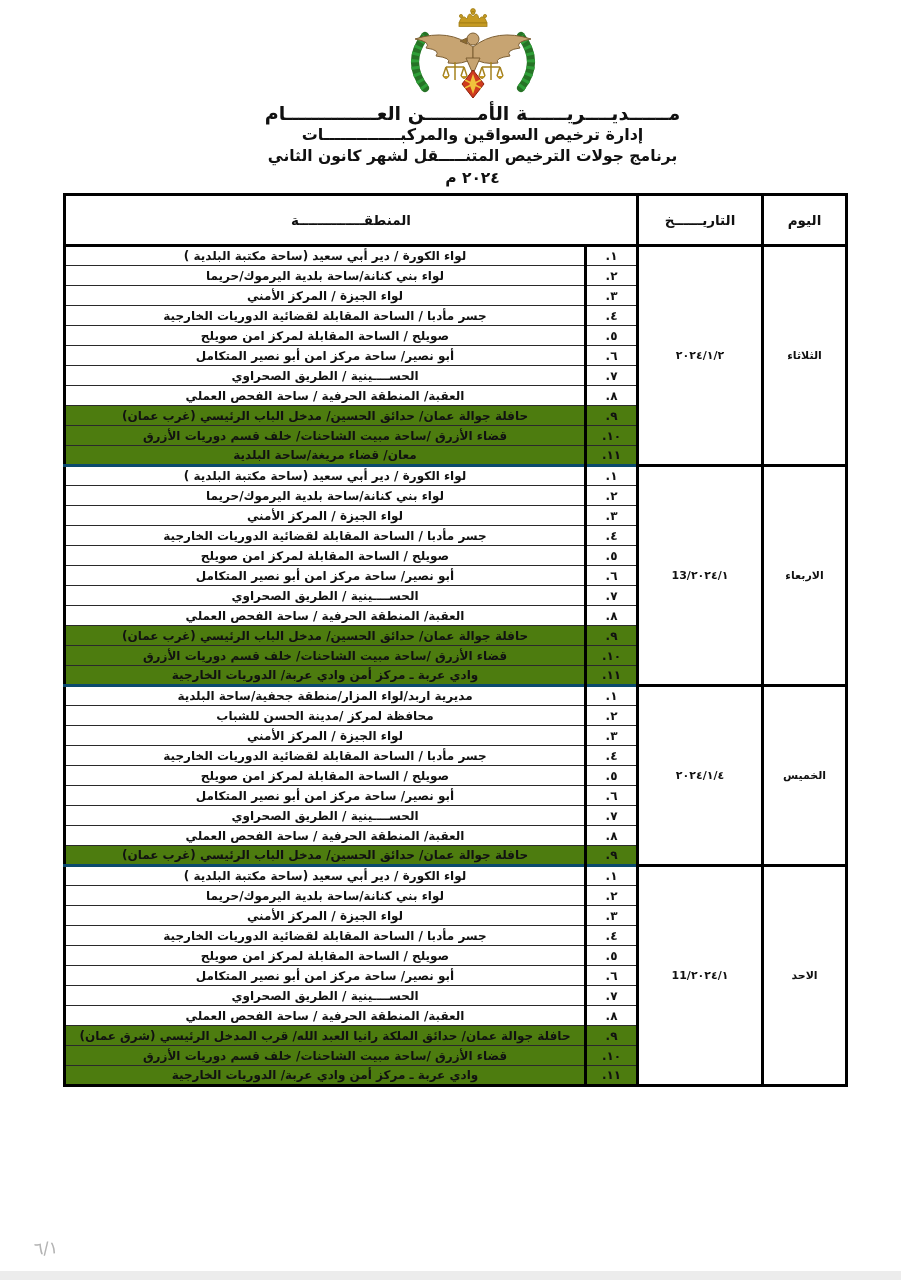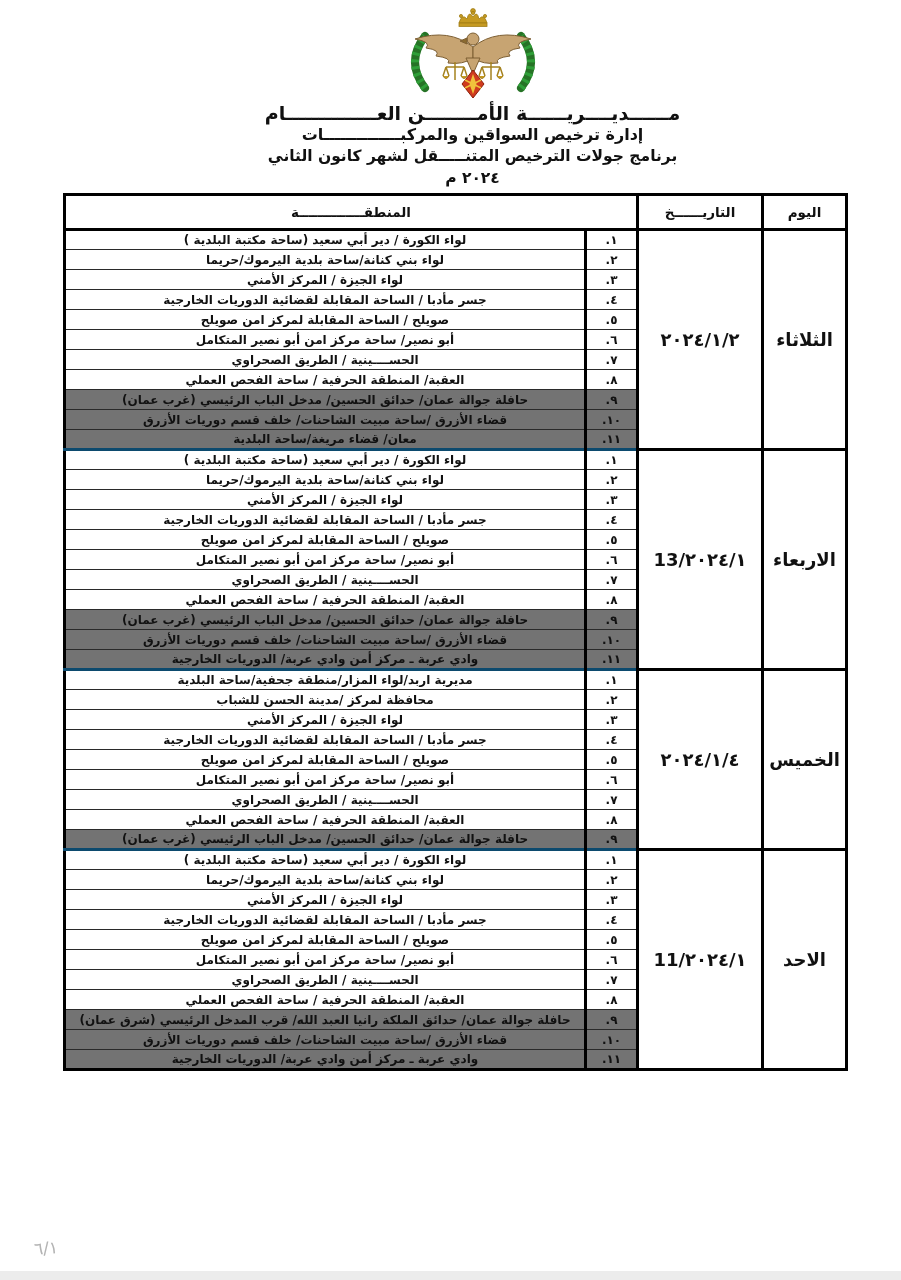"المنطقــــــــــــــة" th { padding: 8px 4px -> 16px 4px }
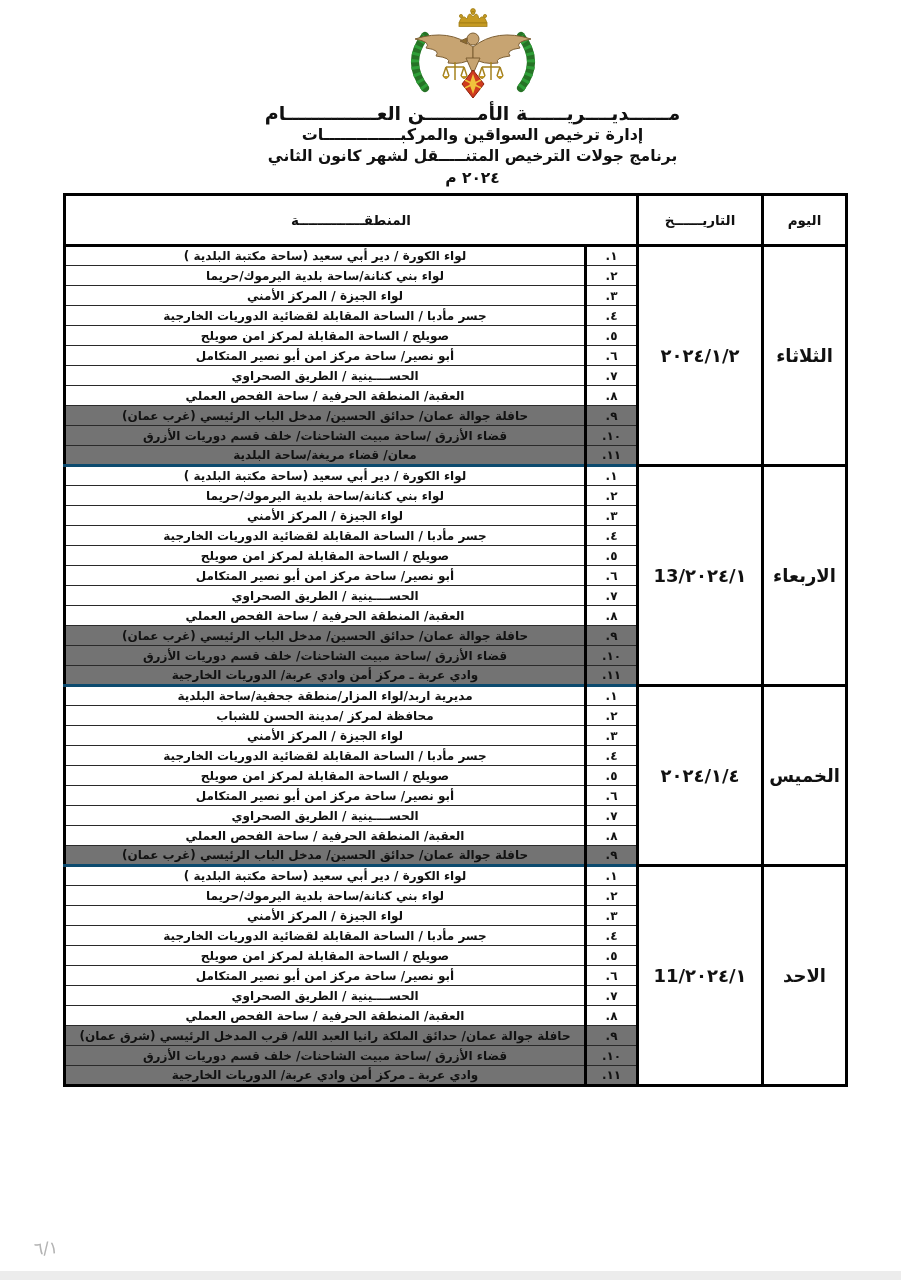"٢٠٢٤/١/٢" td.day-cell, td.date-cell { font-size: 18px -> 11px }
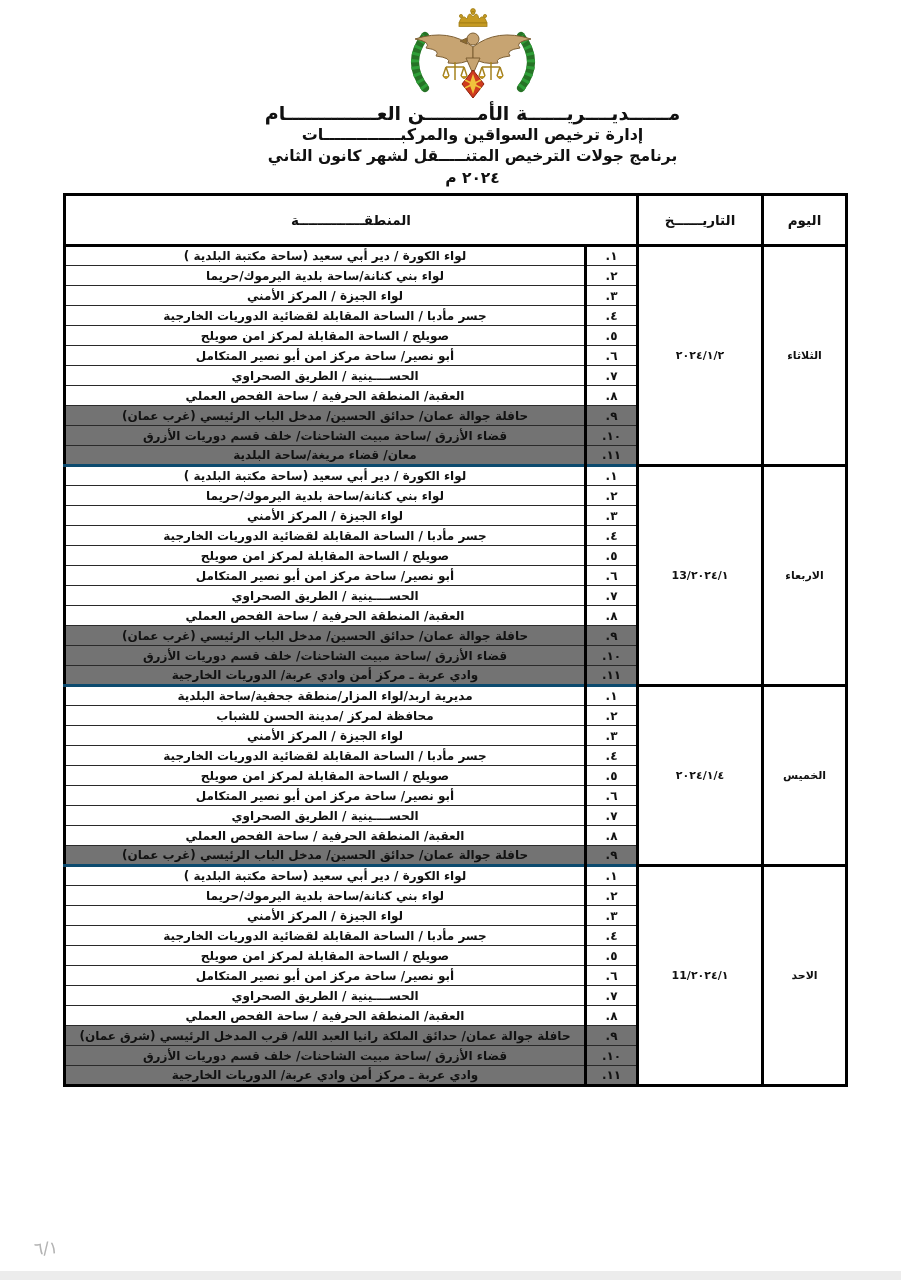"حافلة جوالة عمان/ حدائق الحسين/" tr.shaded td.num-cell, tr.shaded td.region-cell { background: #737373 -> #4d7c0f }
